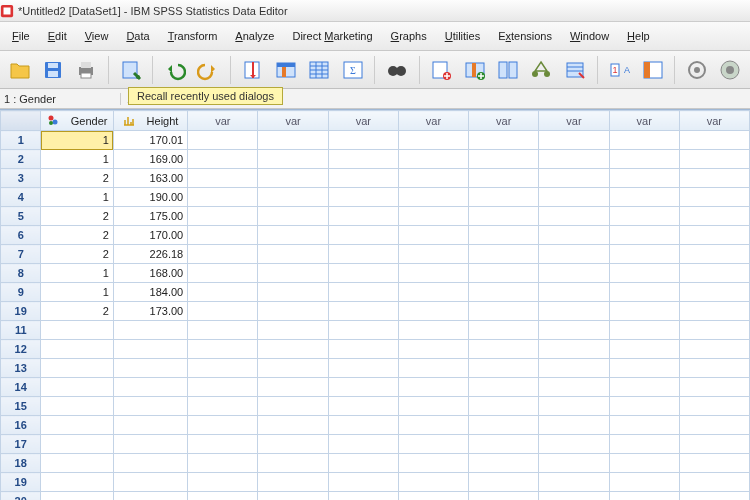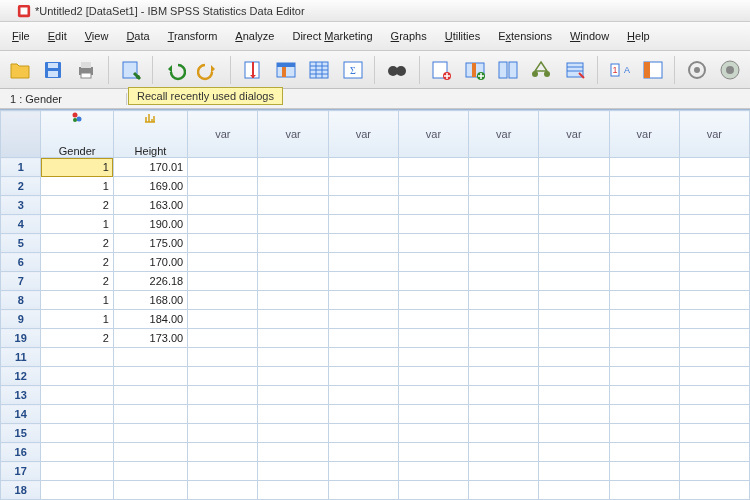"*Untitled2 [DataSet1] - IBM SPSS" .titlebar { padding: 0 17px -> 0 0 }
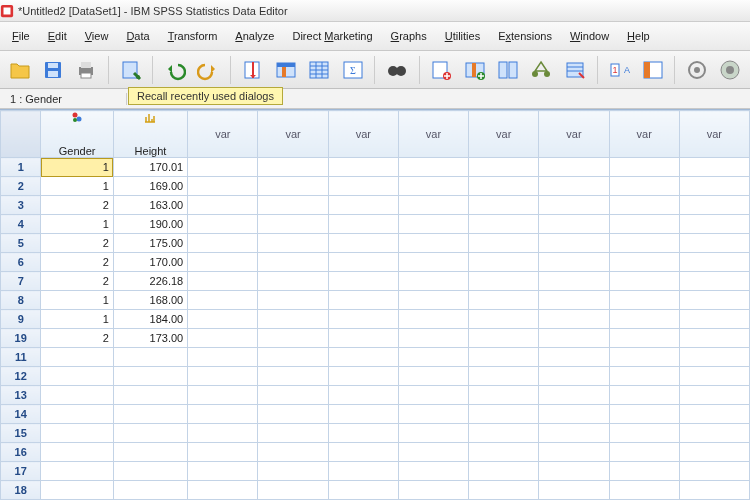"1 : Gender" .infobar { padding: 0 10px -> 0 4px }
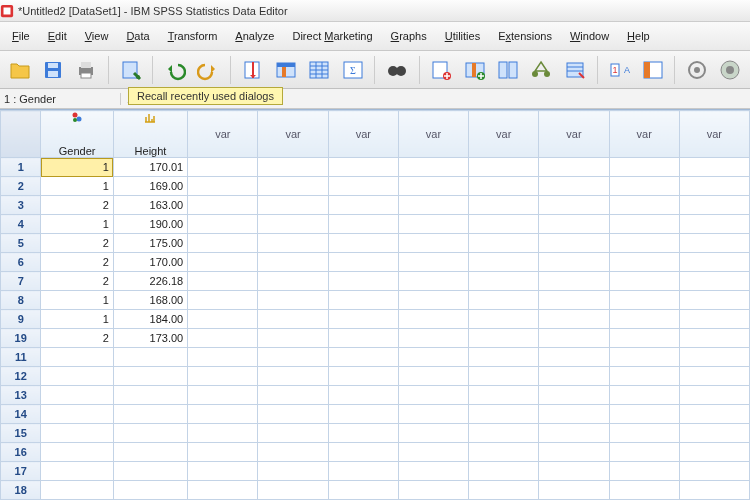"Gender" table.grid thead th .colhdr { flex-direction: column -> none; gap: 20px -> 12px }
